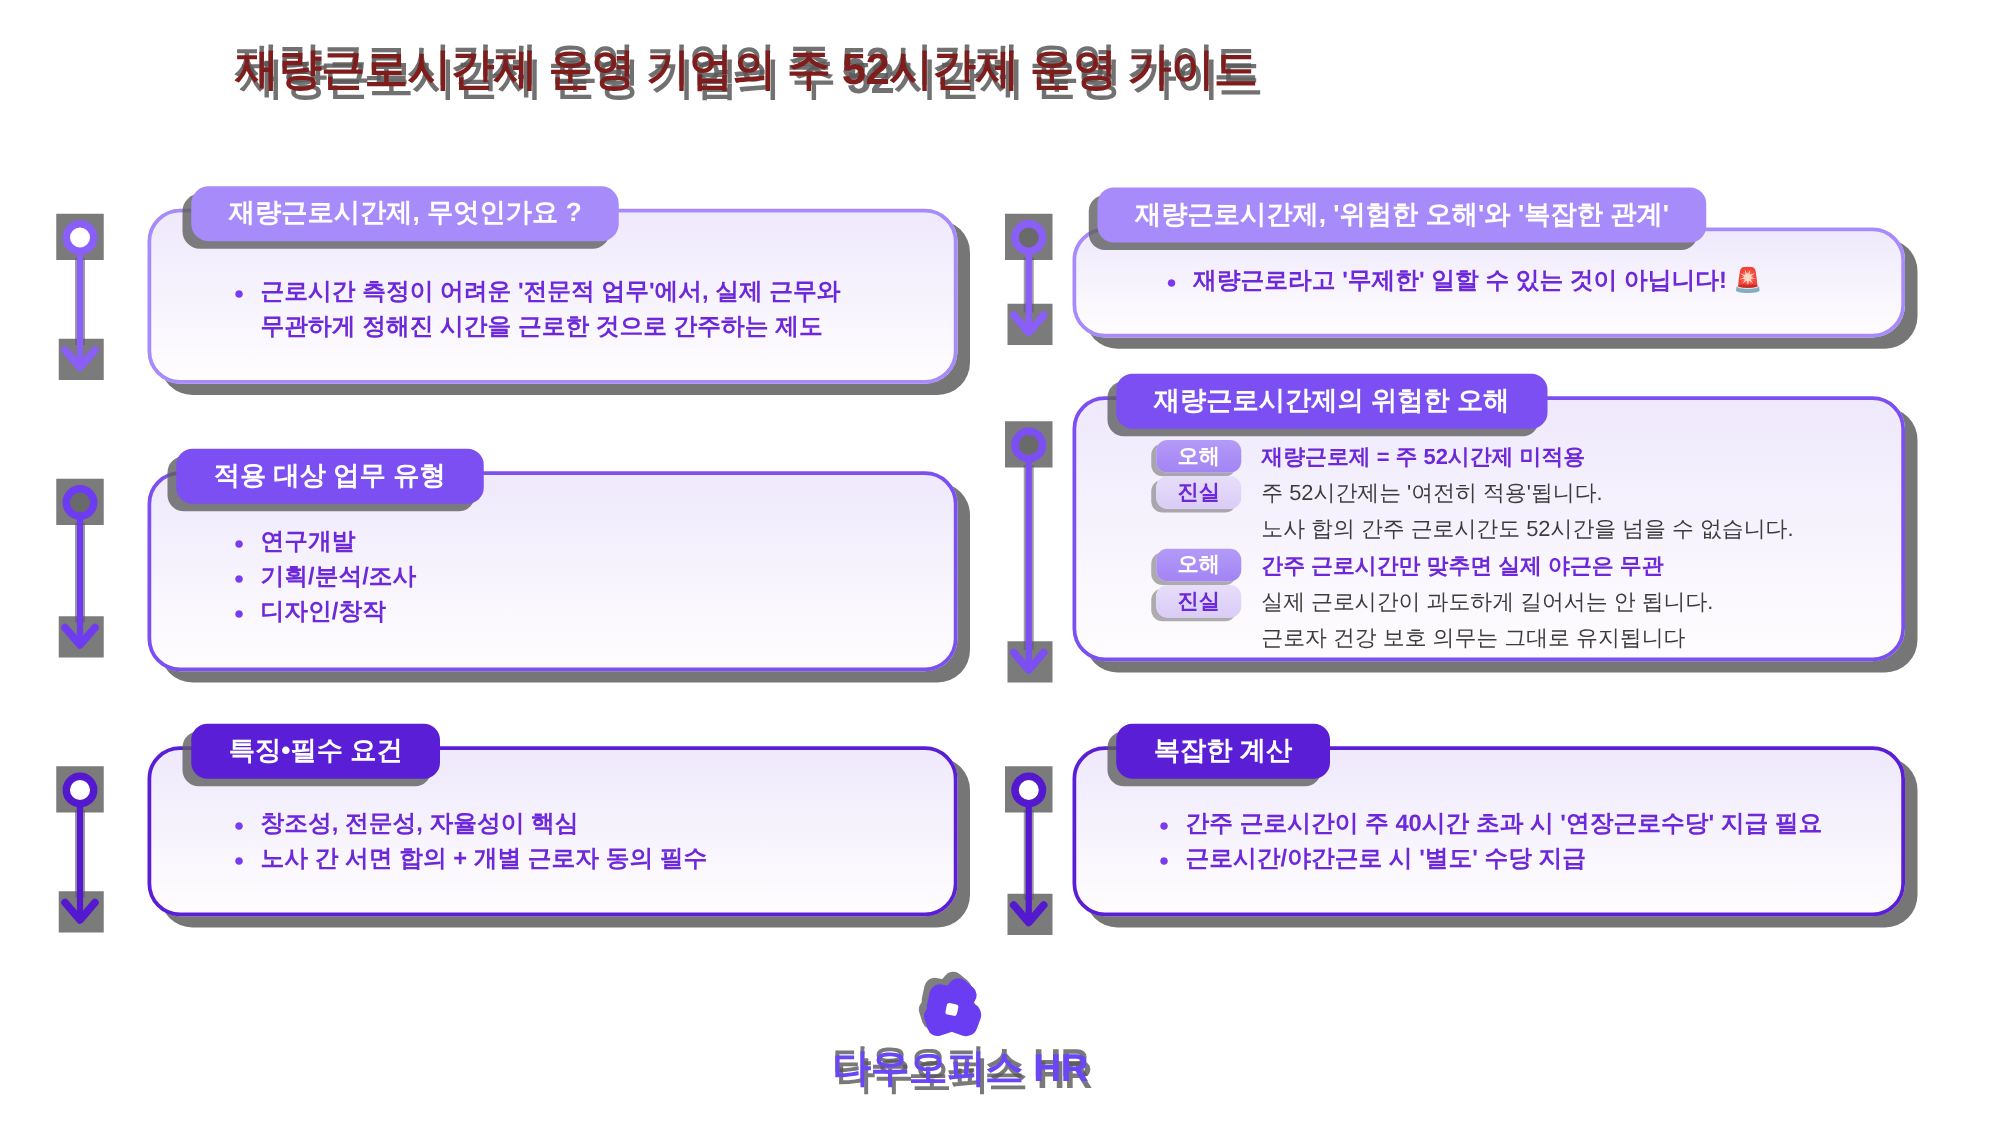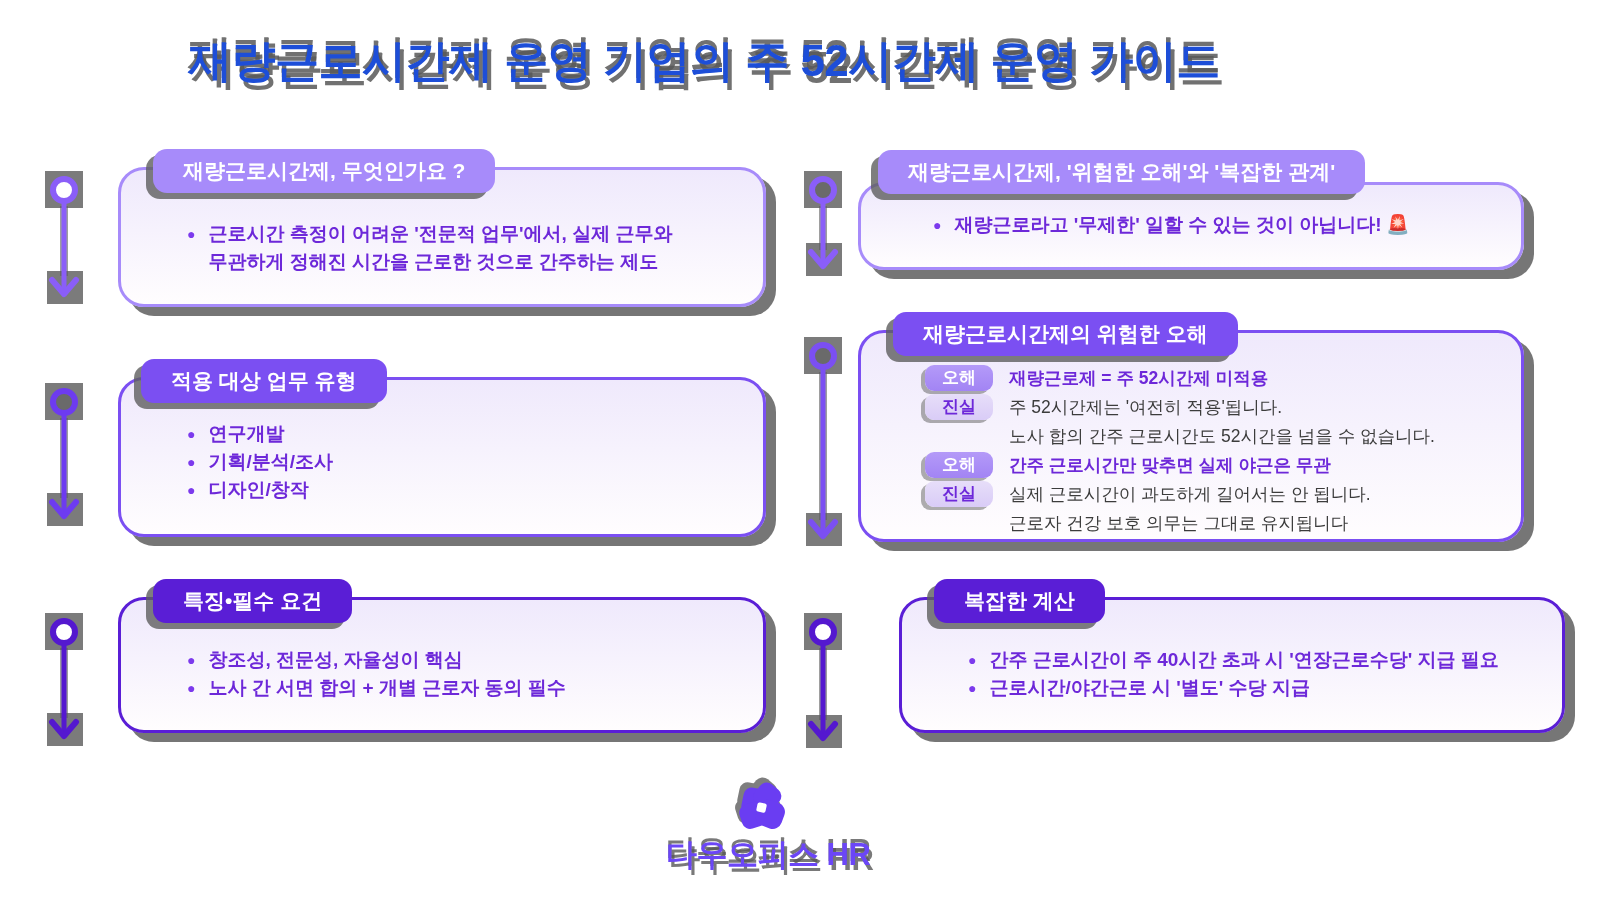"재량근로시간제 운영 기업의 주 52시간제" .title { color: #1d4ed8 -> #7f1d1d; font-size: 44px -> 35px }
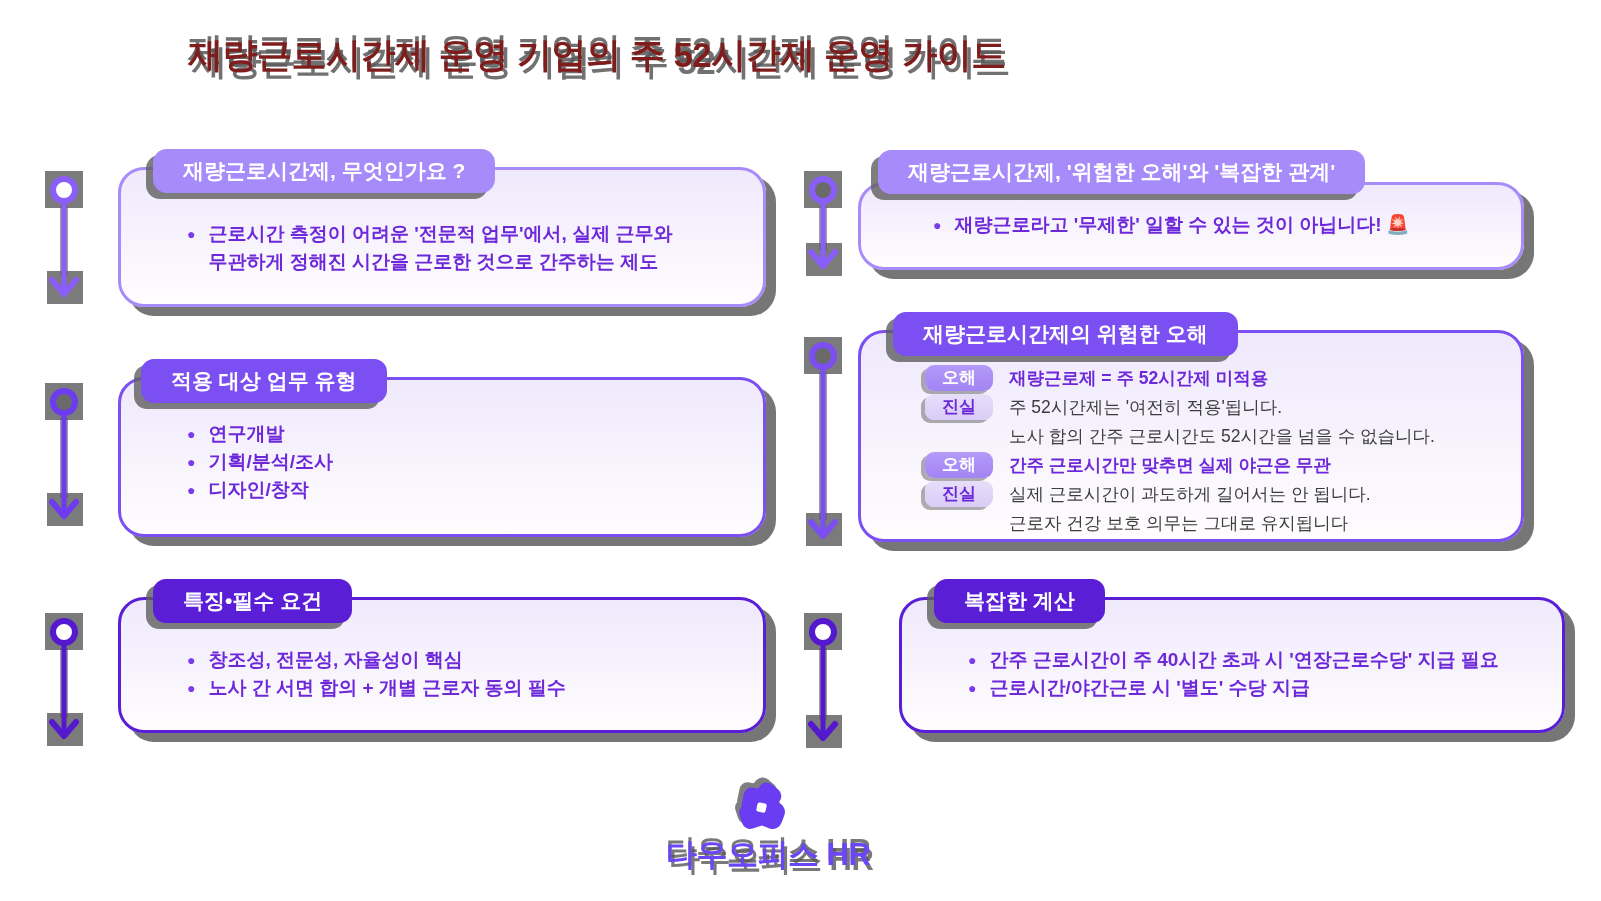"재량근로시간제의 위험한 오해" section.card { top: 330px -> 317px }
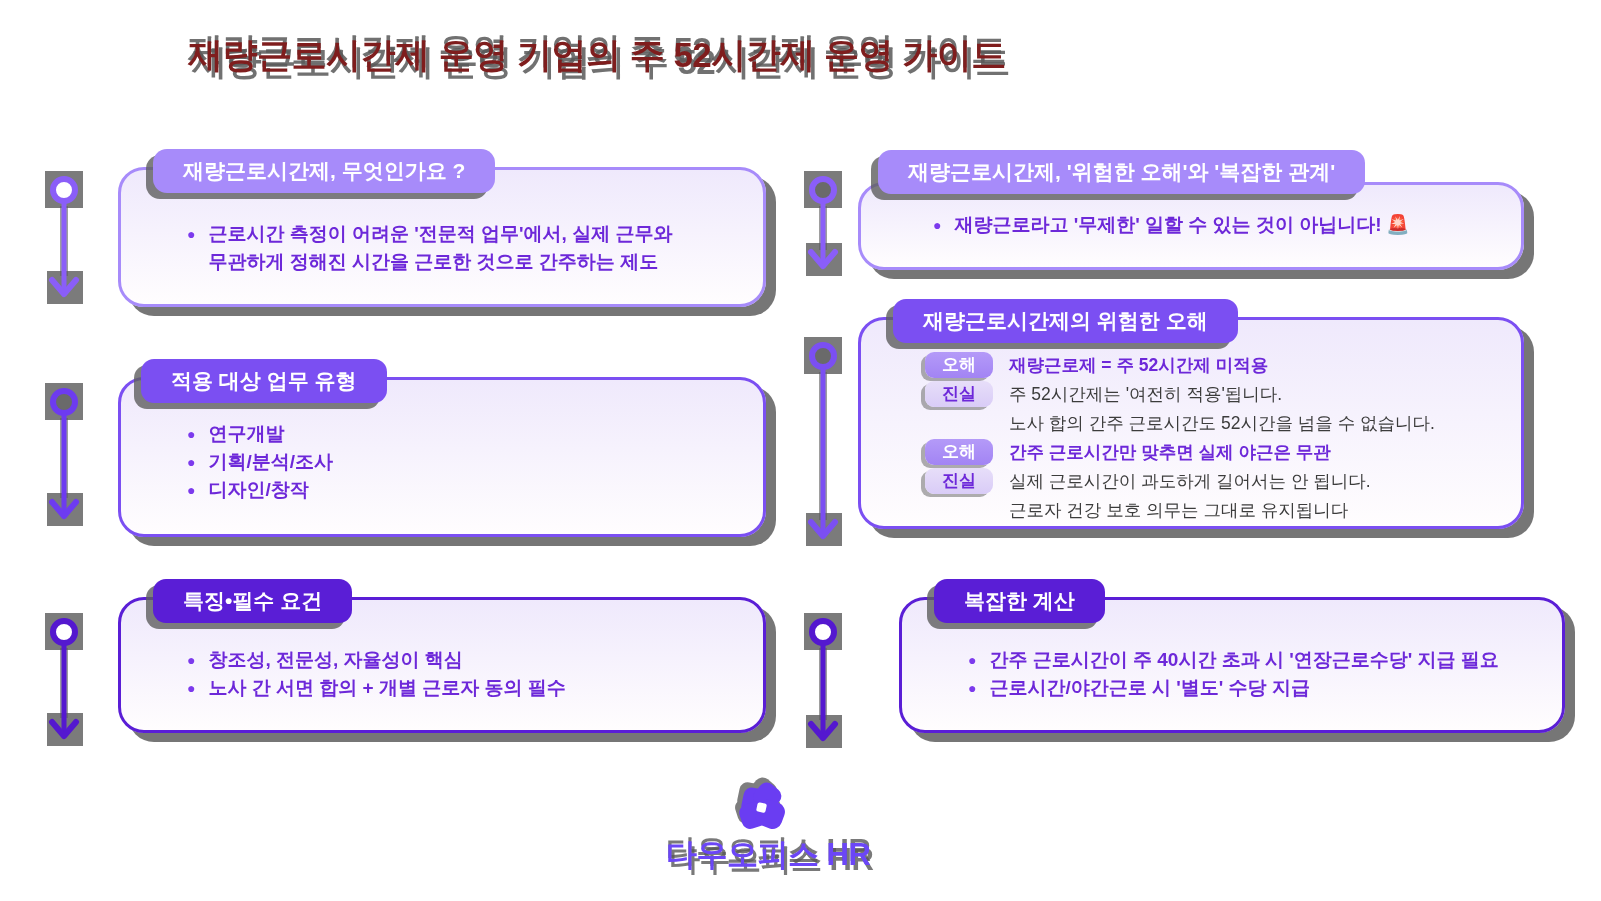"복잡한 계산" section.card { left: 899px -> 858px }
